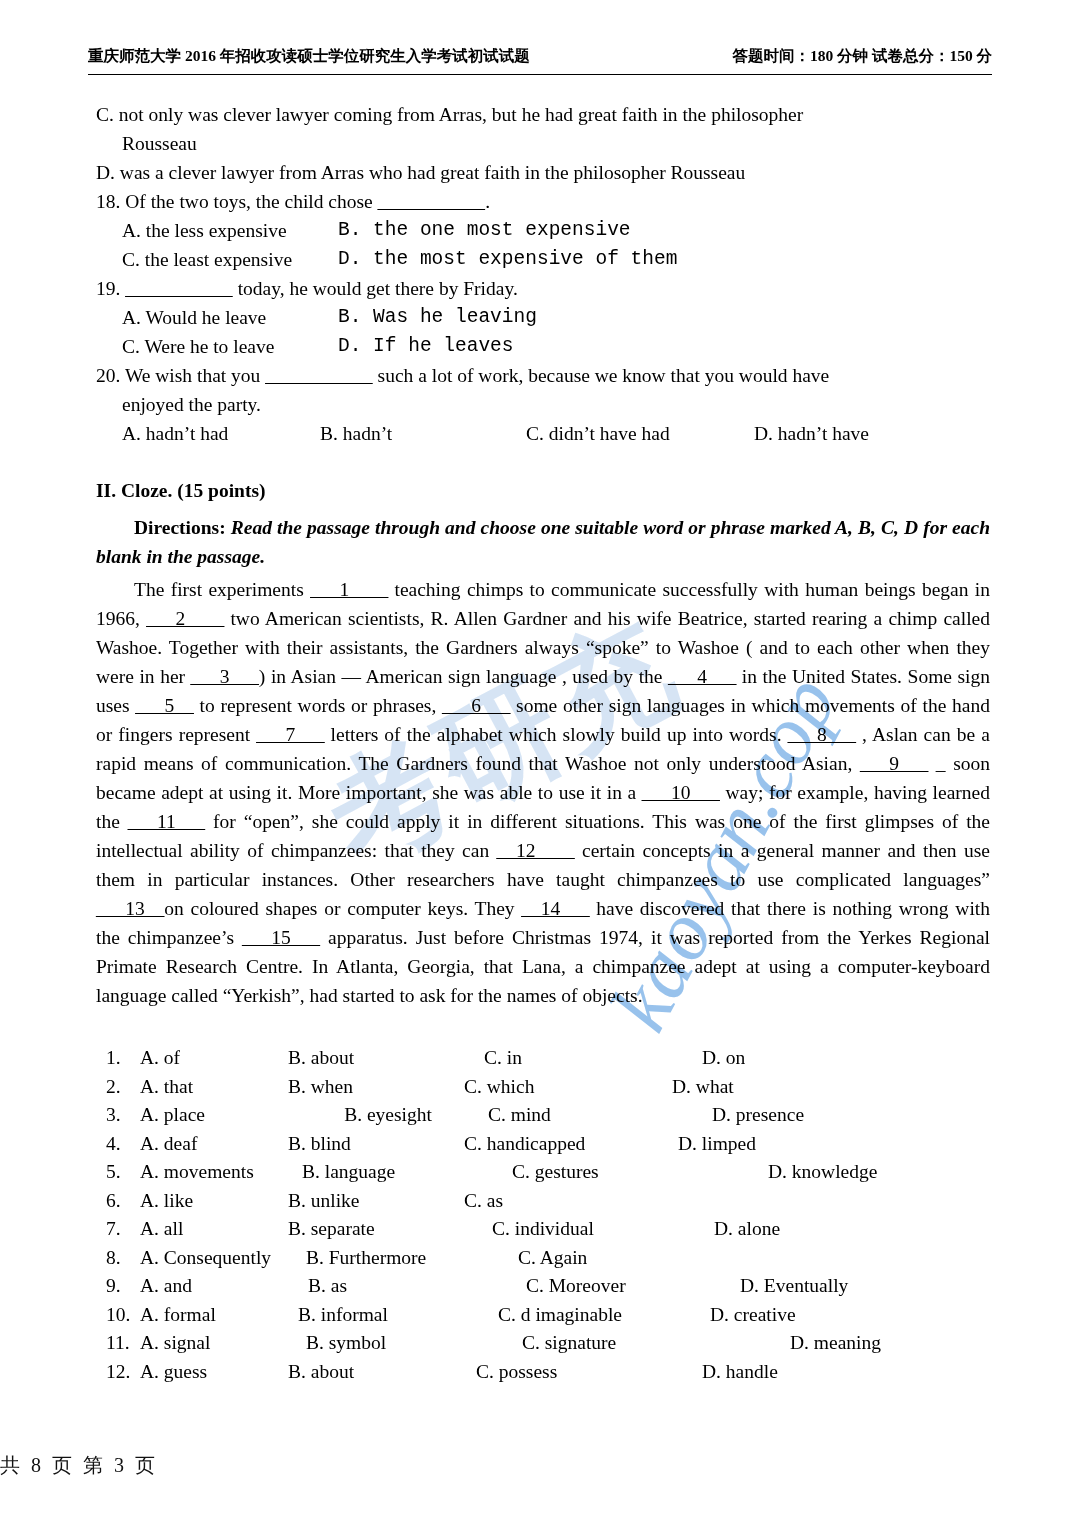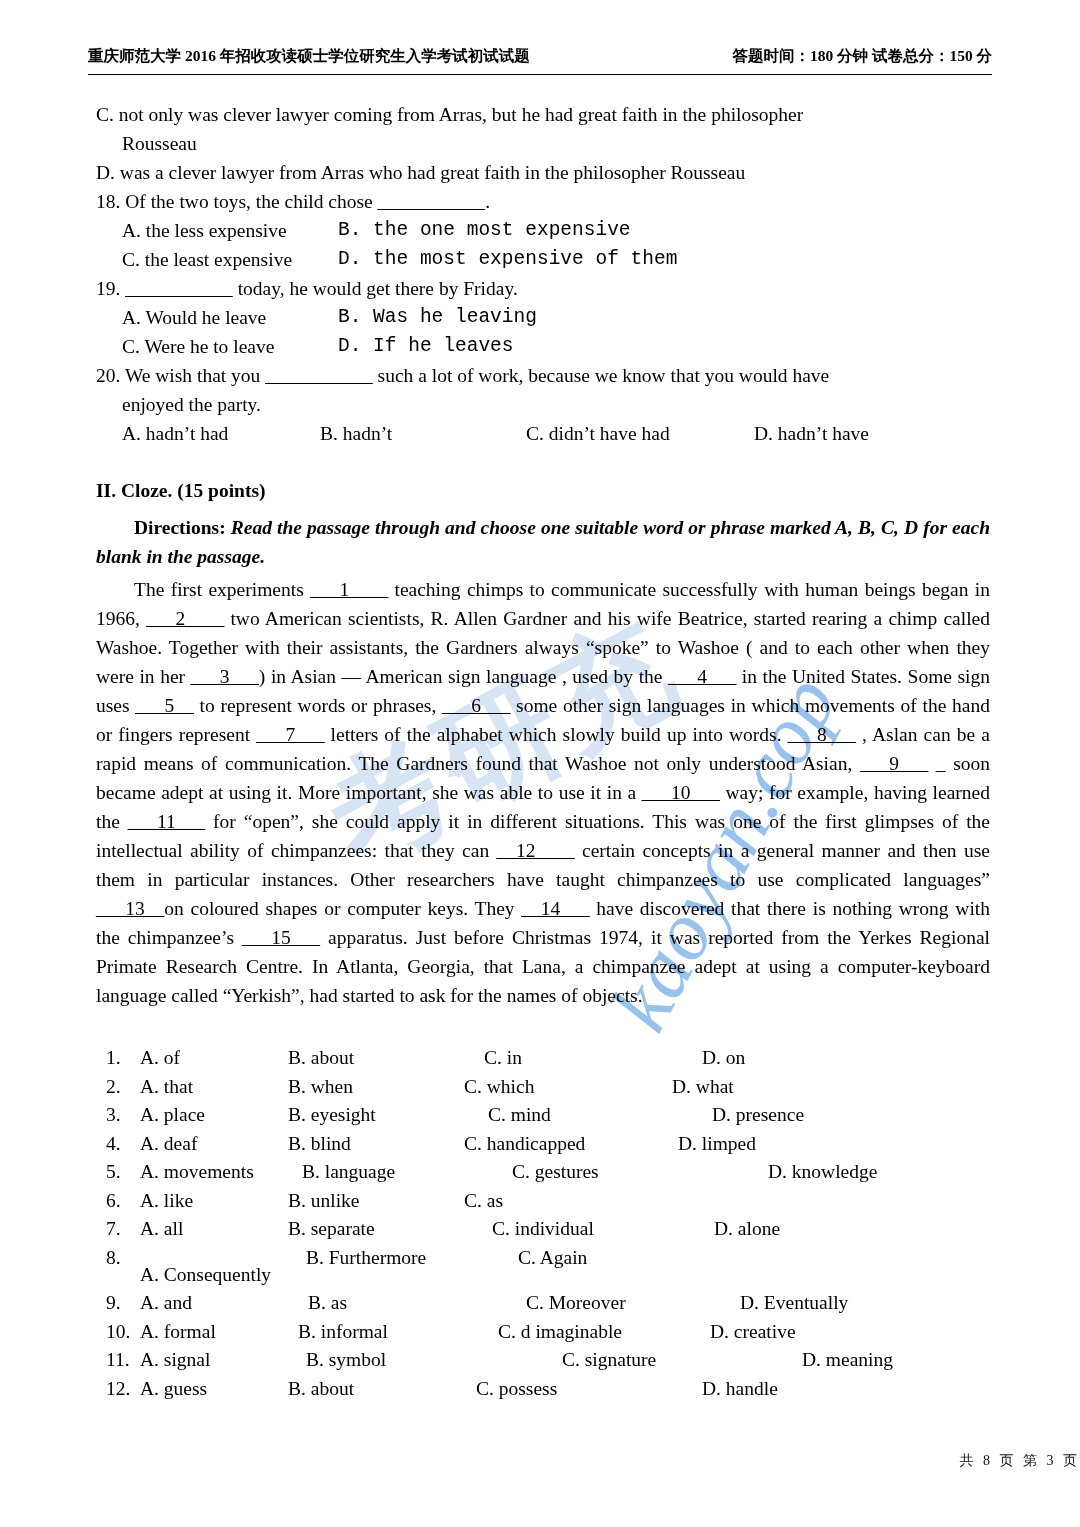"B. eyesight" span.ch-b { text-align: none -> center }
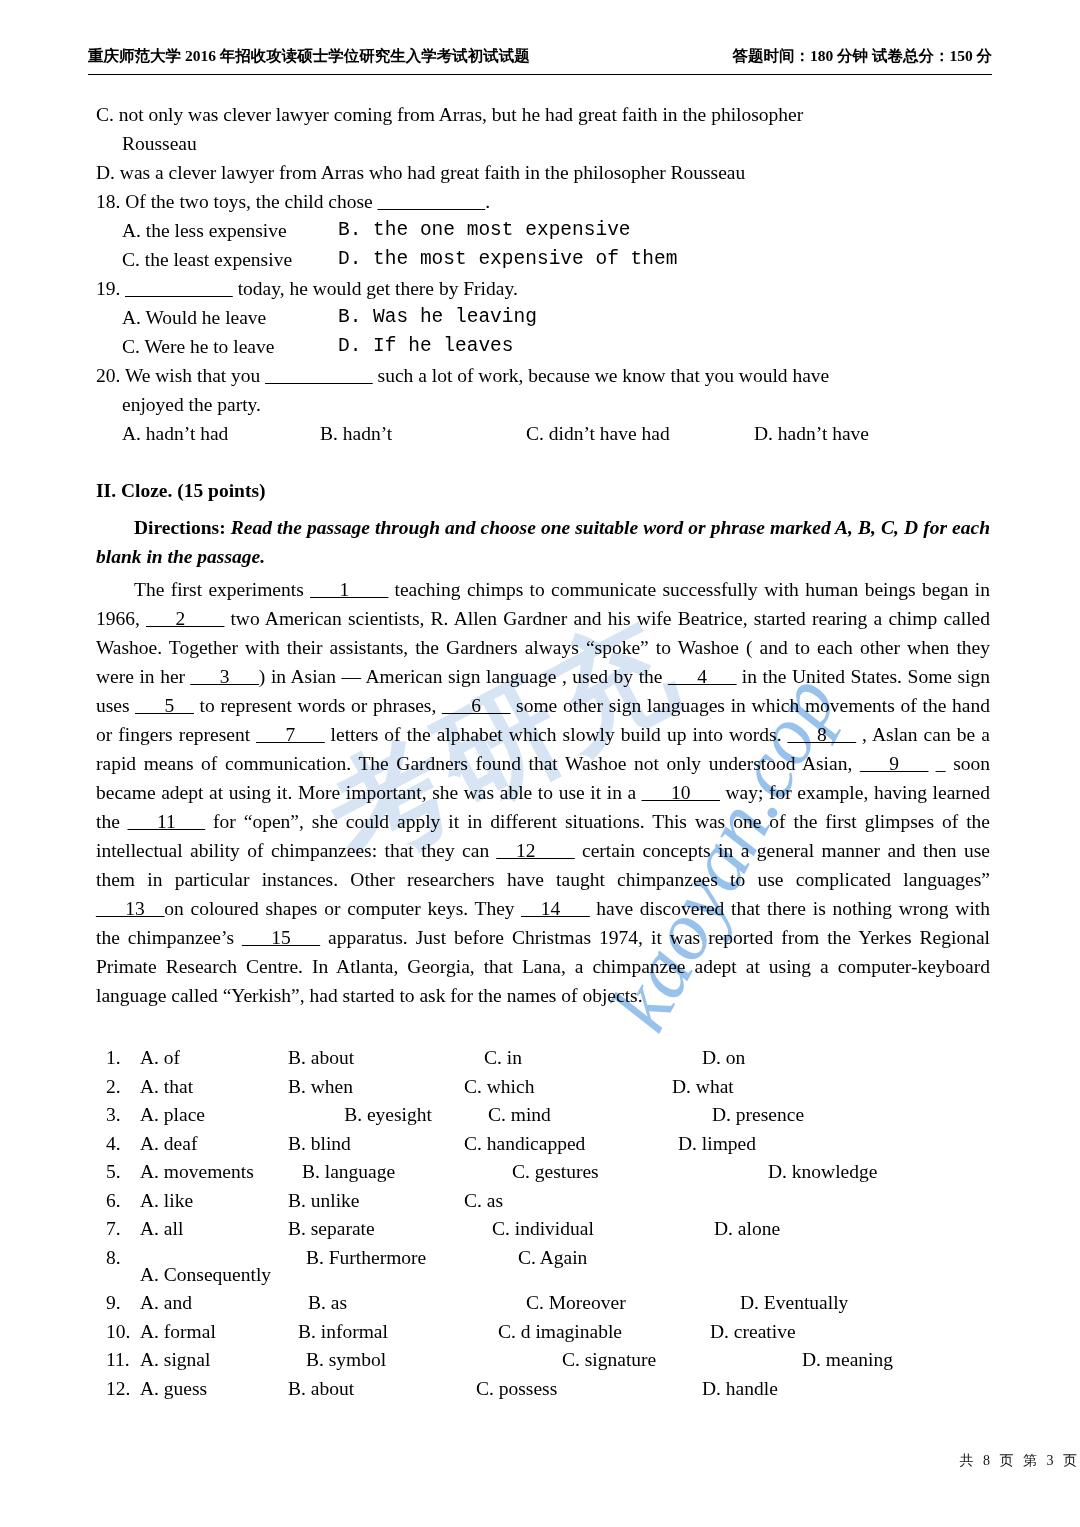"A. Consequently" span.ch-a { margin-top: 17px -> none }
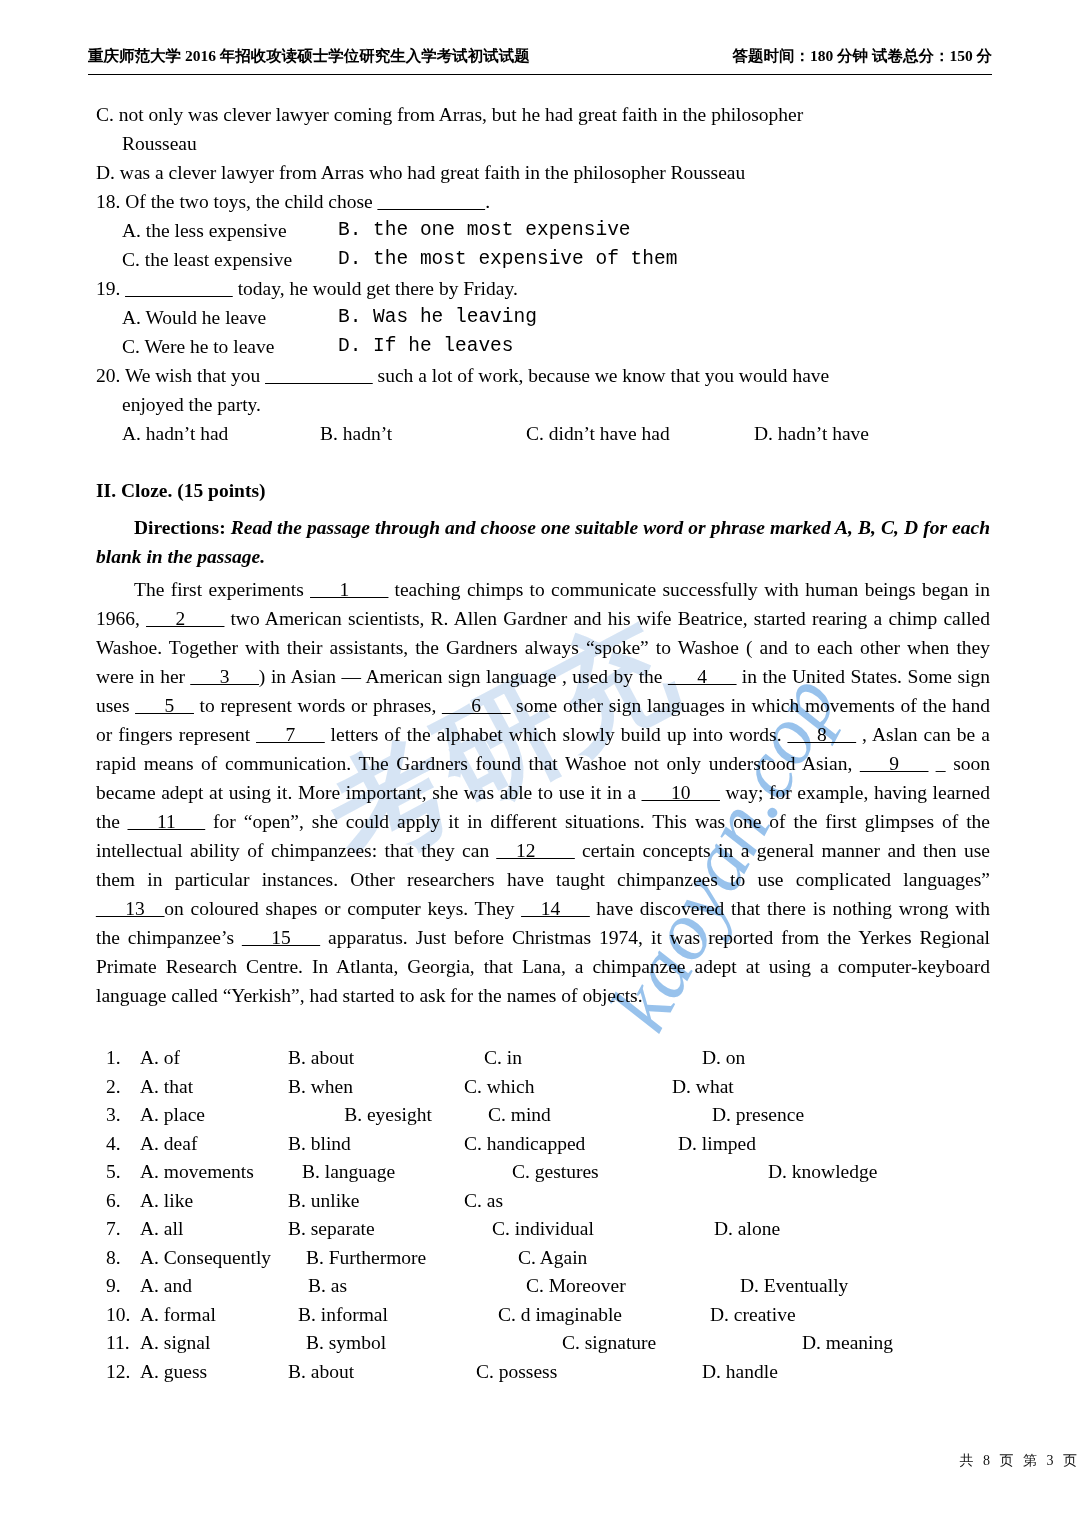"C. signature" span.ch-c { margin-left: 40px -> none }
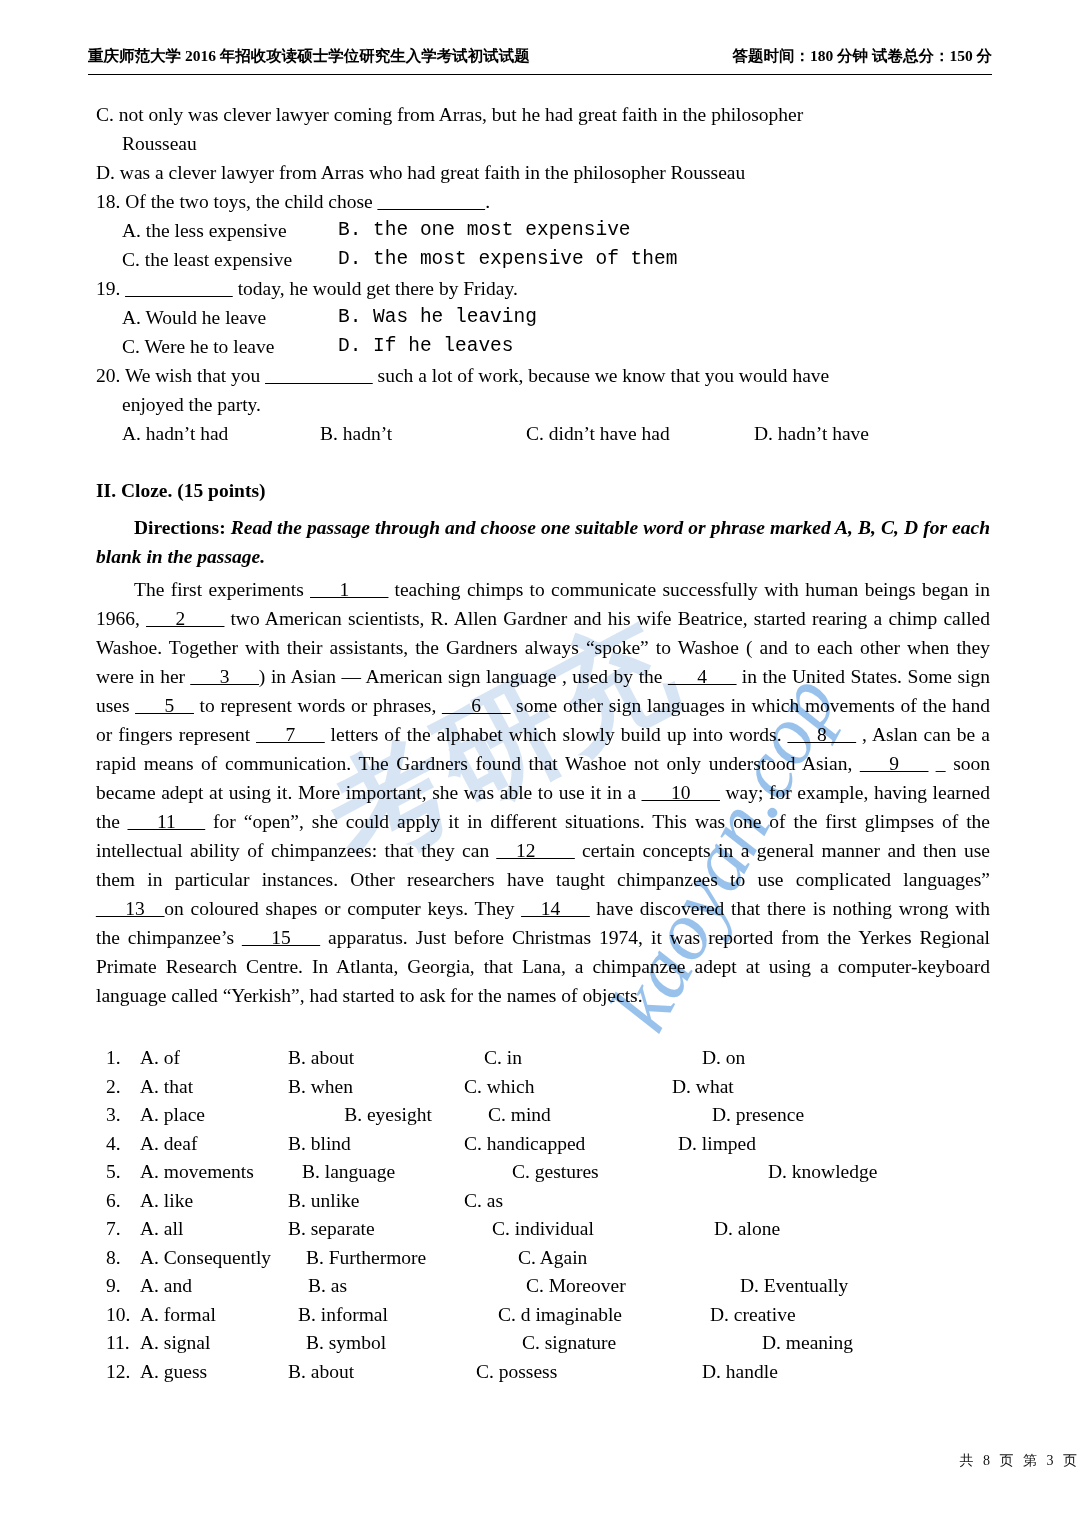"D. meaning" span.ch-d { margin-left: none -> 28px }
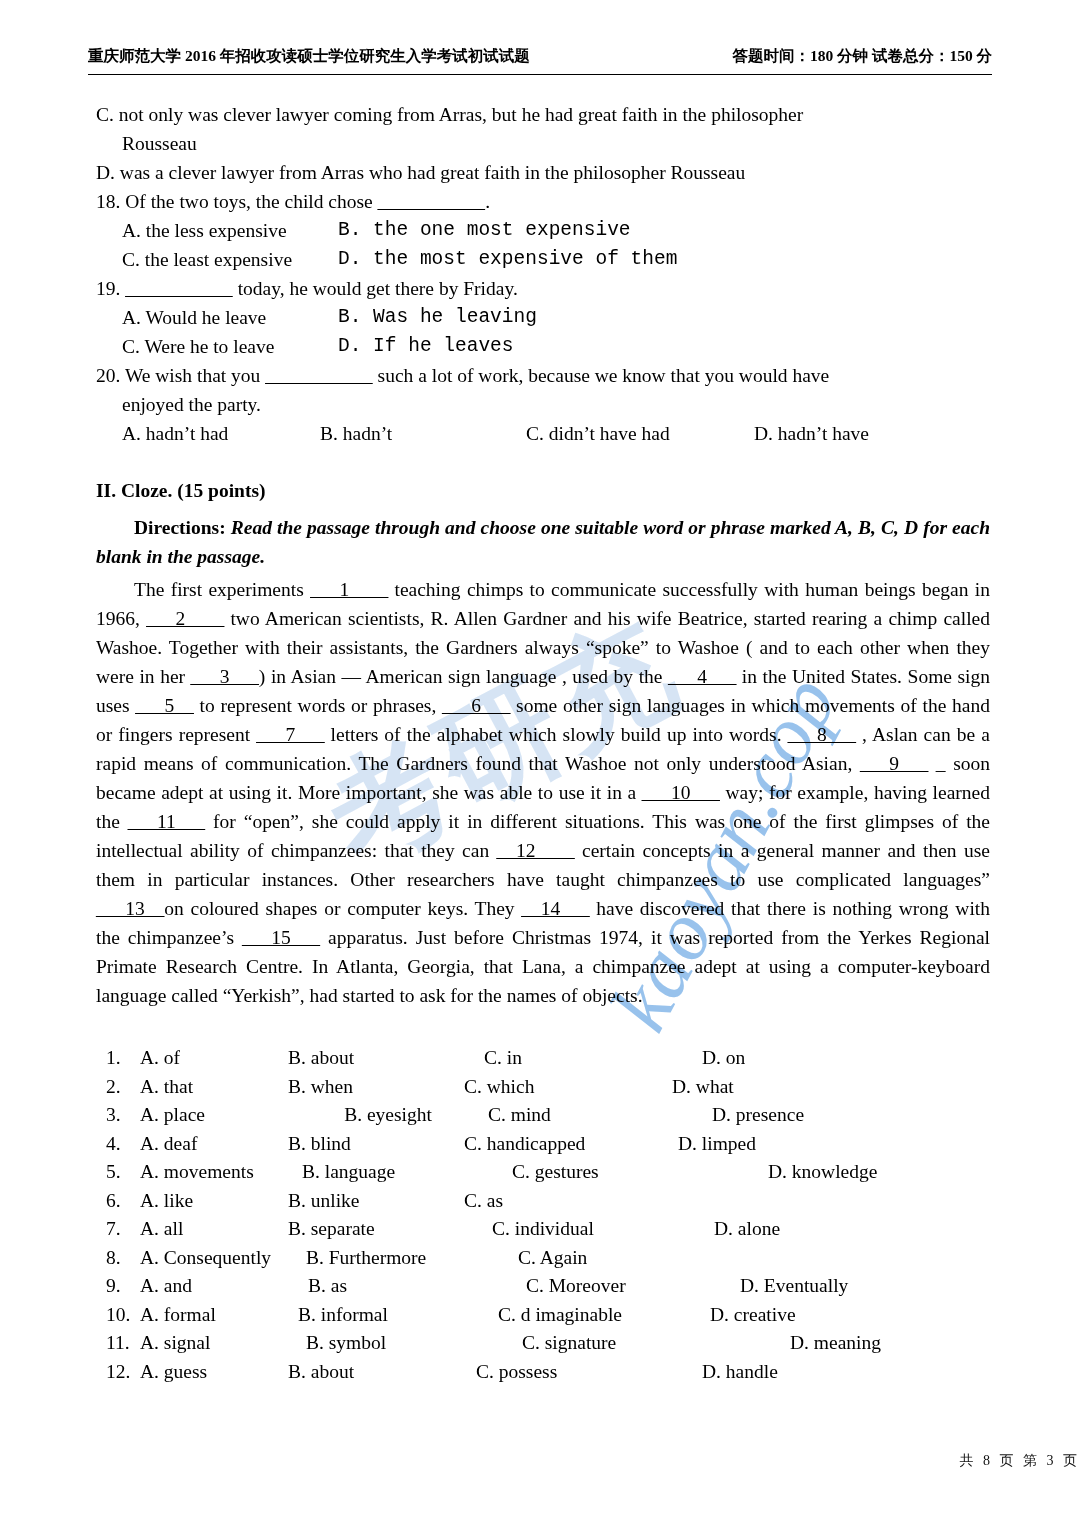"共 8 页 第 3" .footer { font-size: 14px -> 20px; text-align: right -> left }
